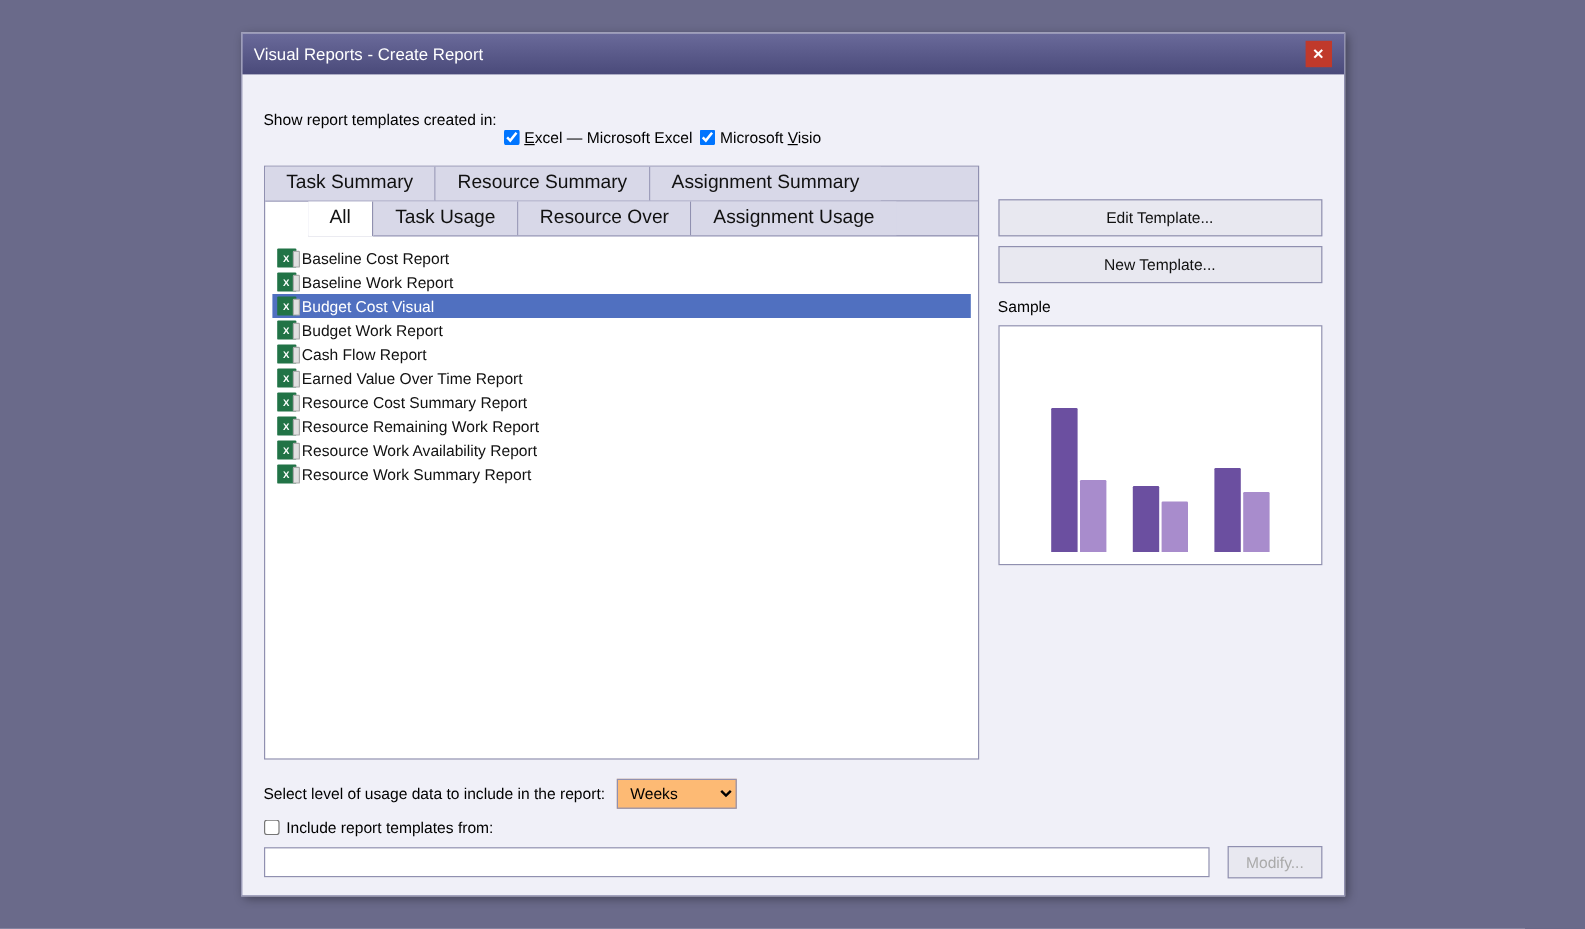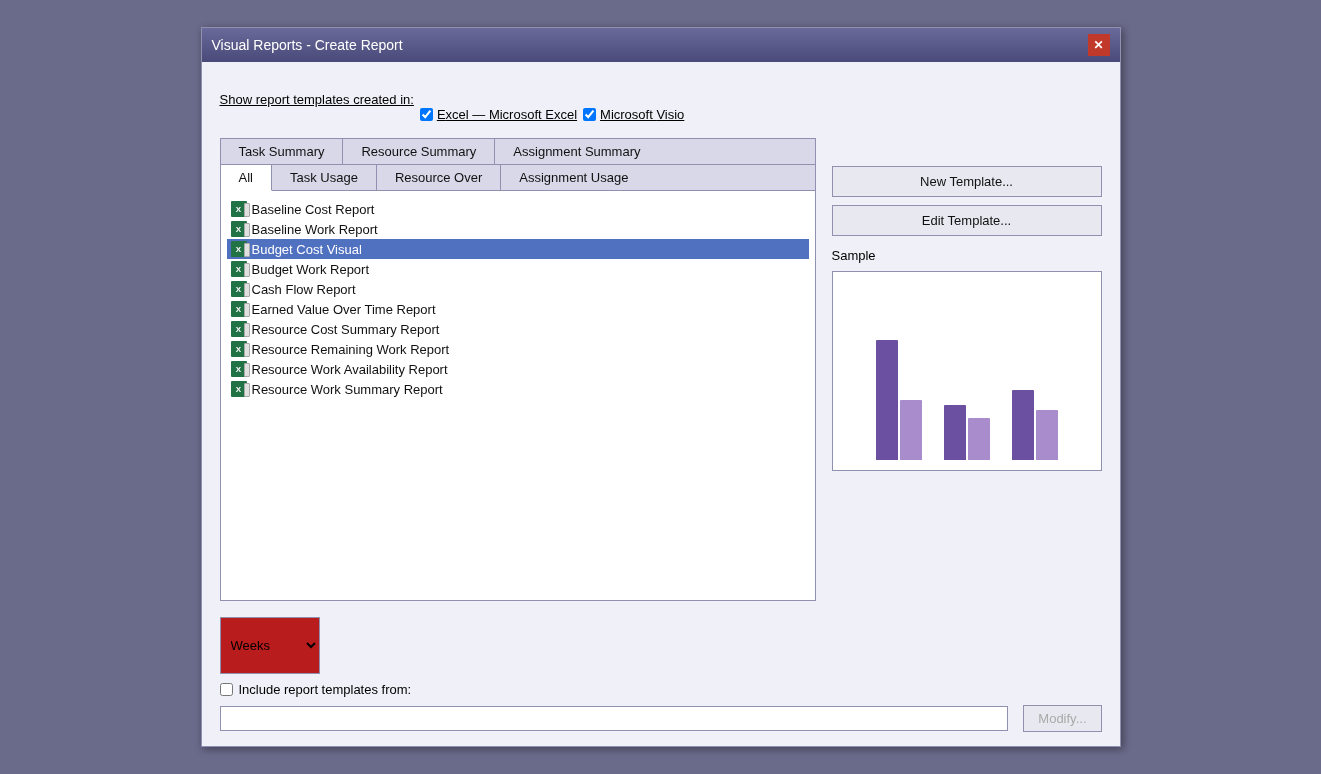"Show report templates created in:" .show-created-row { text-decoration: underline -> none }
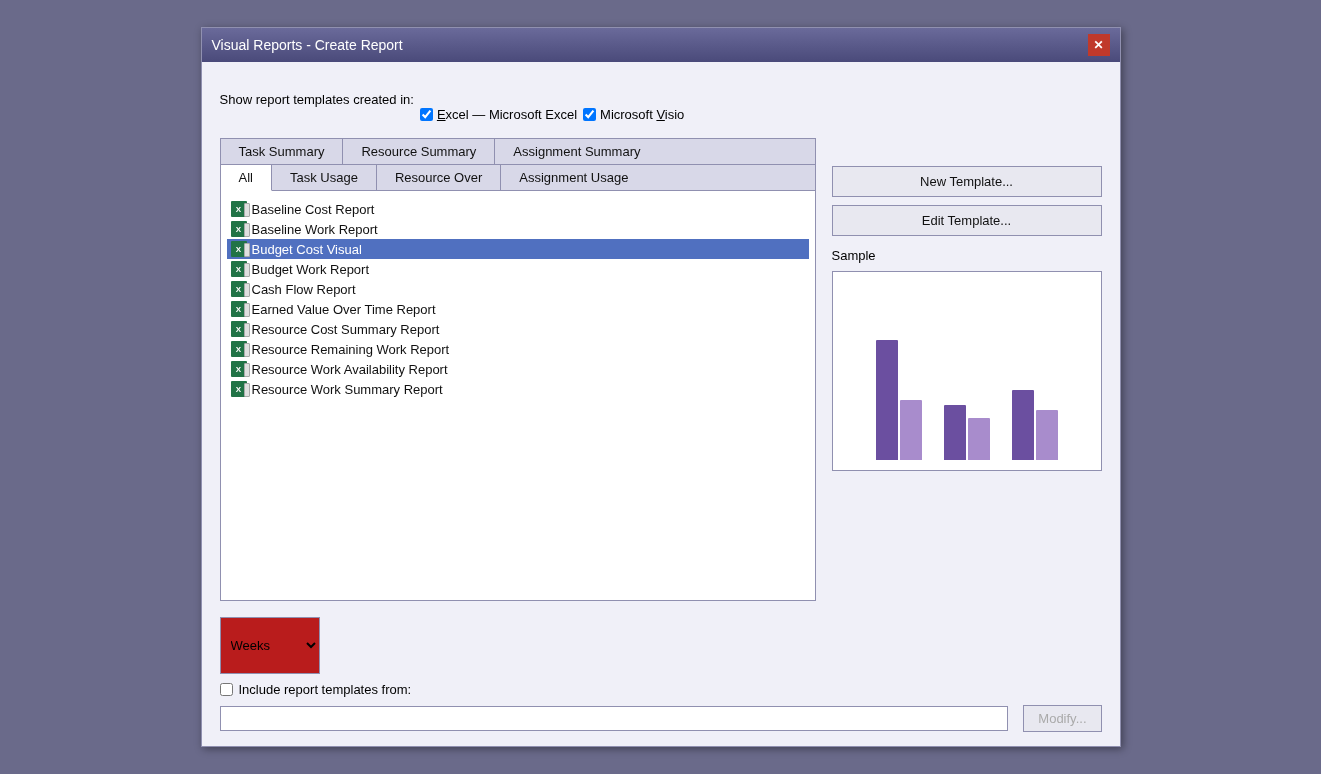"Task Summary" .tab { font-size: 13px -> 16px }
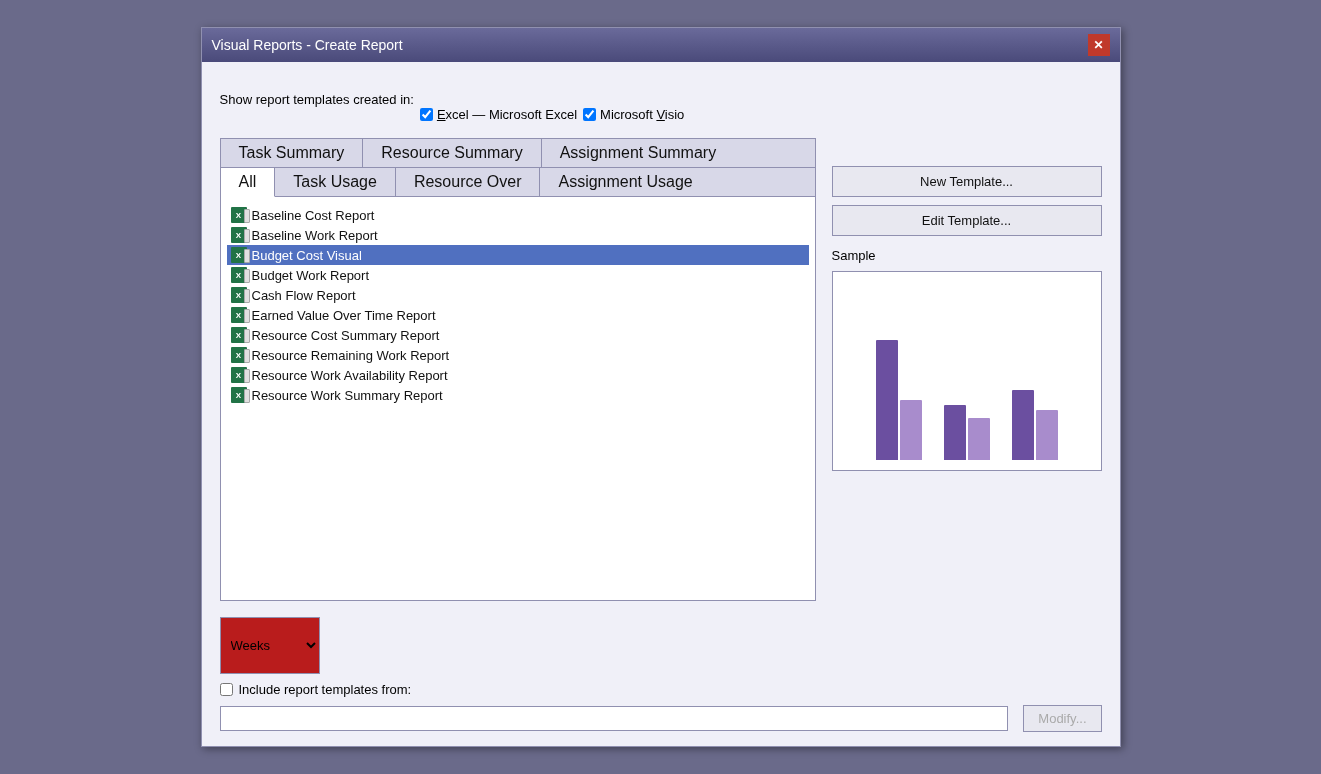"All" .tab-row-2 { margin-left: none -> 36px }
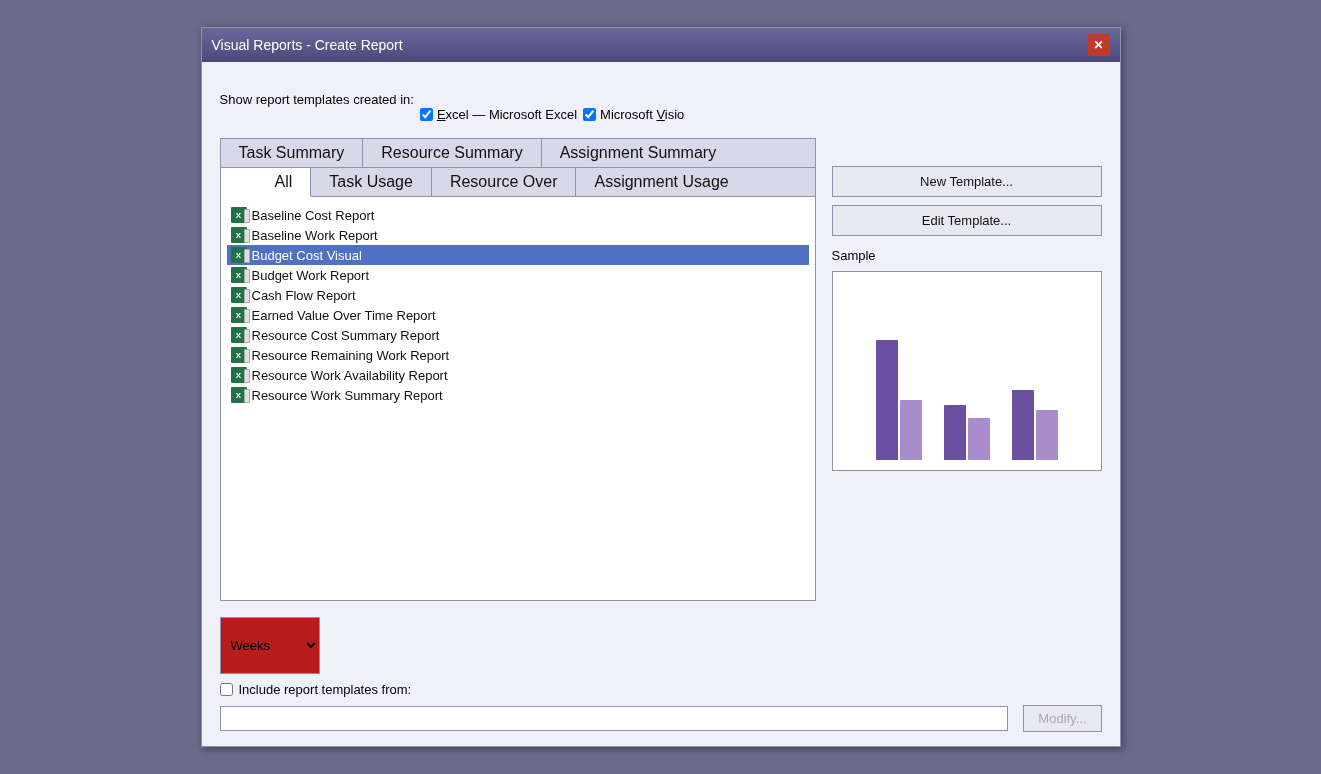"New Template..." button.action-btn { order: before "Edit Template..." -> after "Edit Template..." }
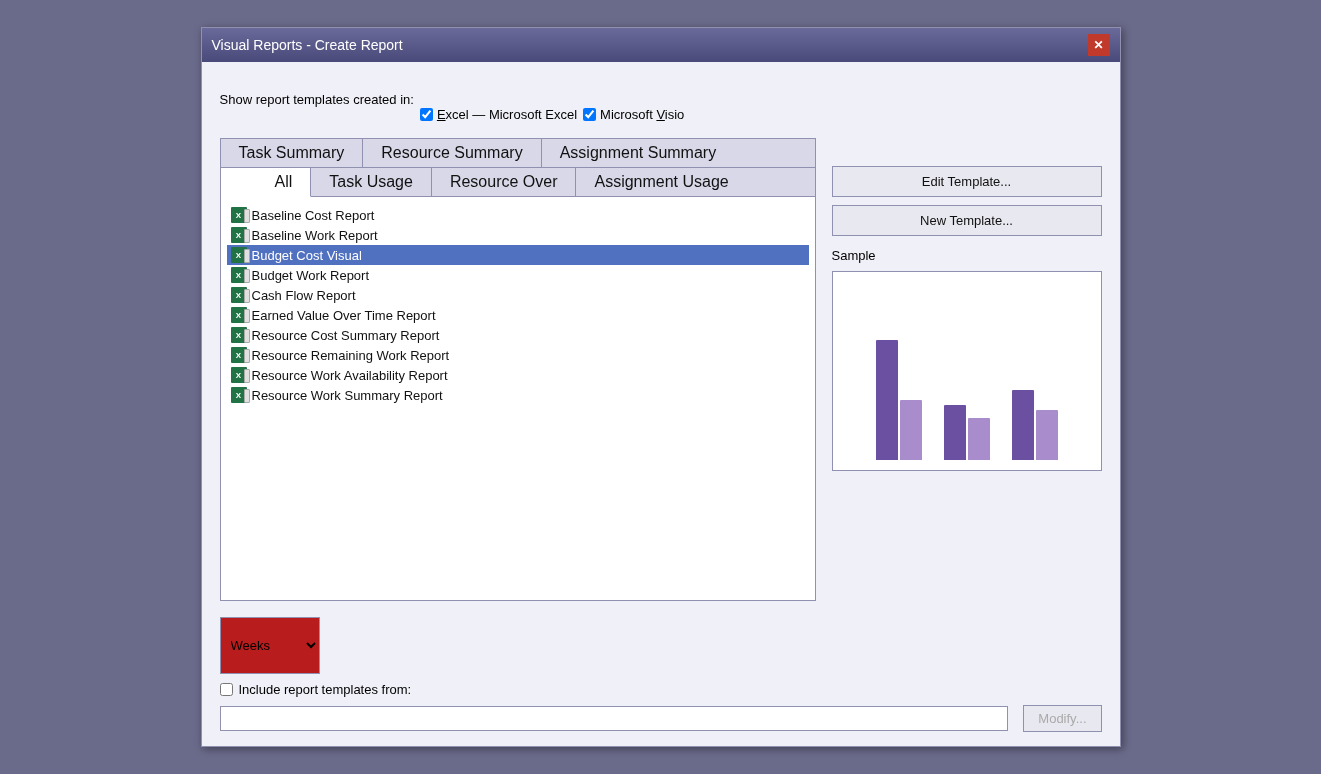"Select level of usage data" span.usage-label { html: none -> <span>Select level of usage data to include in the report:</span> }
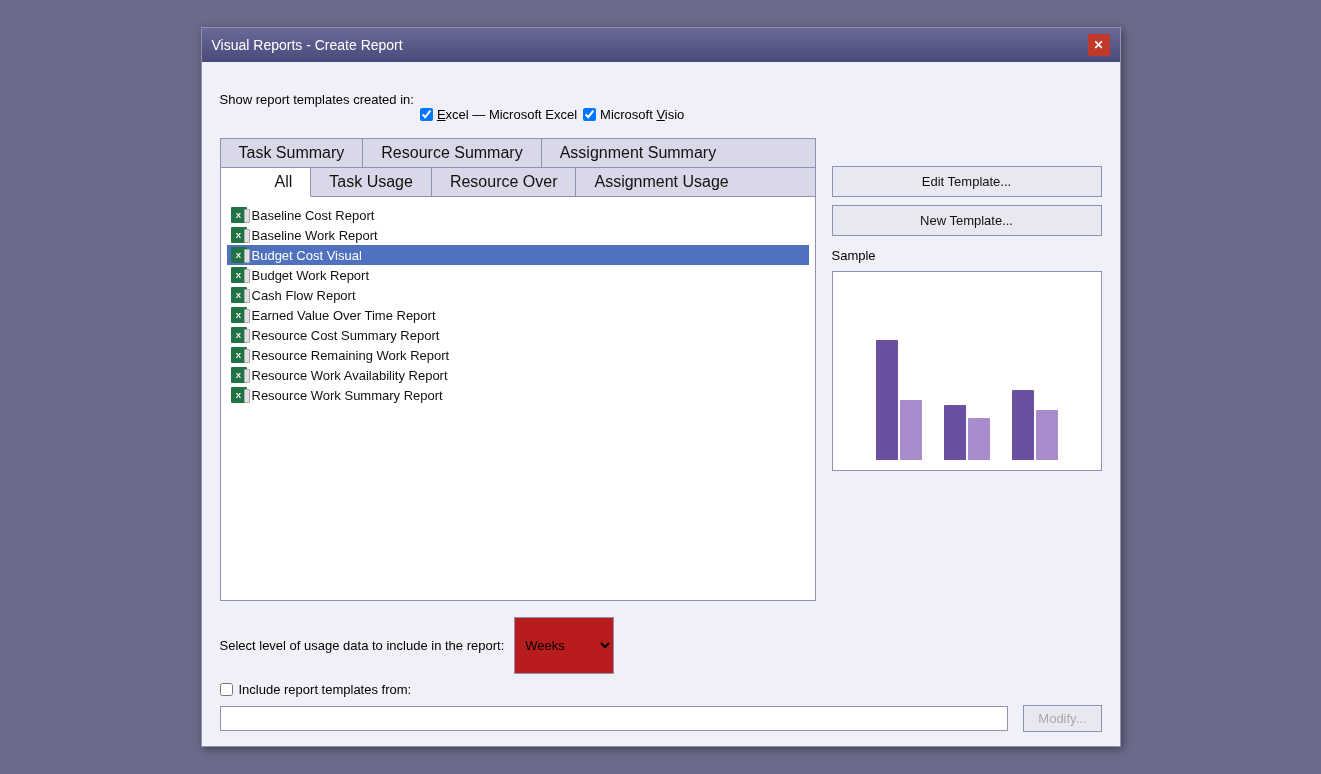"Weeks" .usage-select { background: #b91c1c -> #fdba74; padding: 19px 6px -> 3px 6px }
